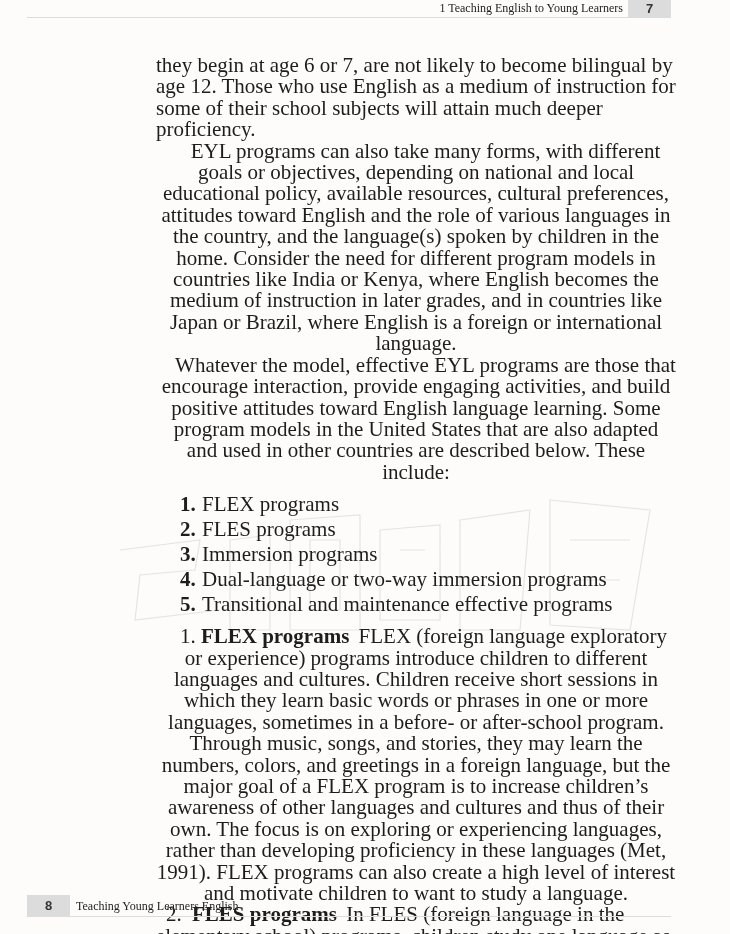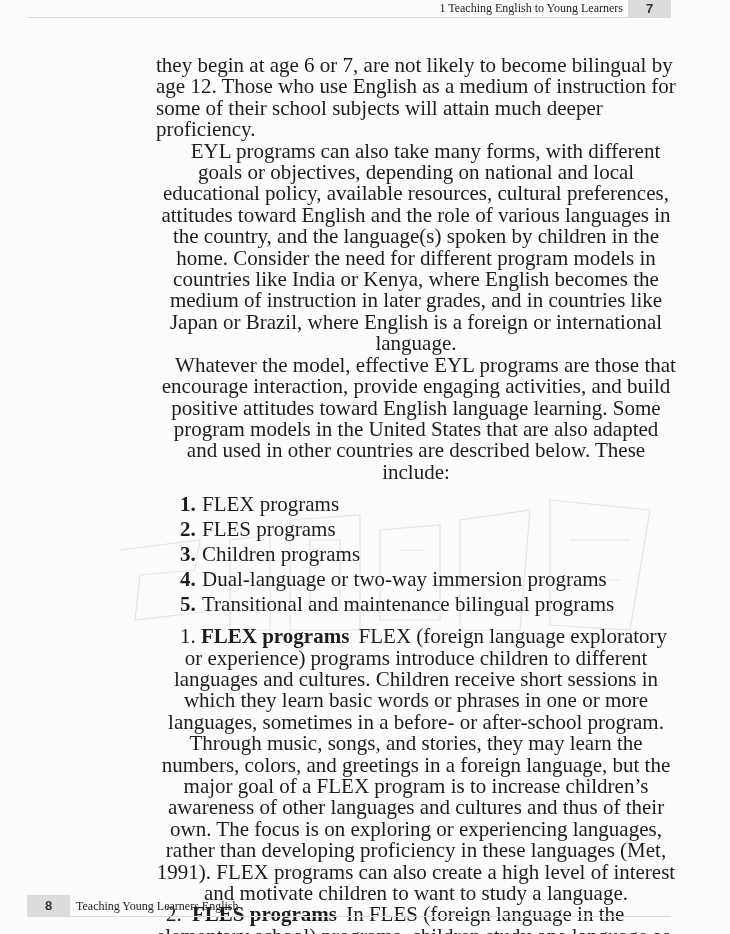"Children programs" span { text: Children -> Immersion }
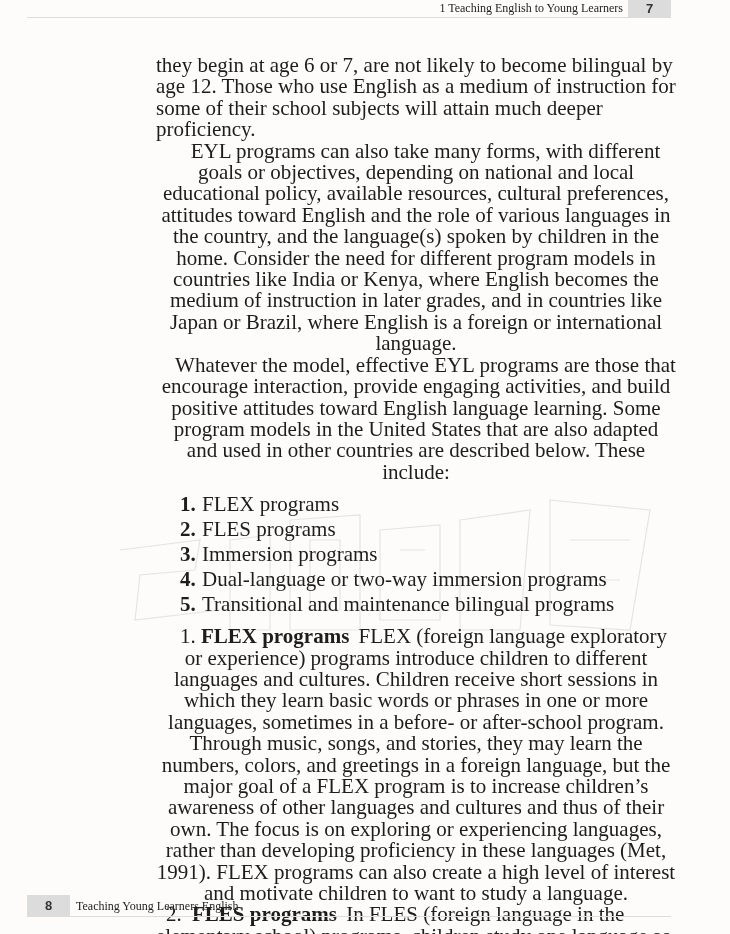"Transitional and maintenance bilingual" span { text: bilingual -> effective }
